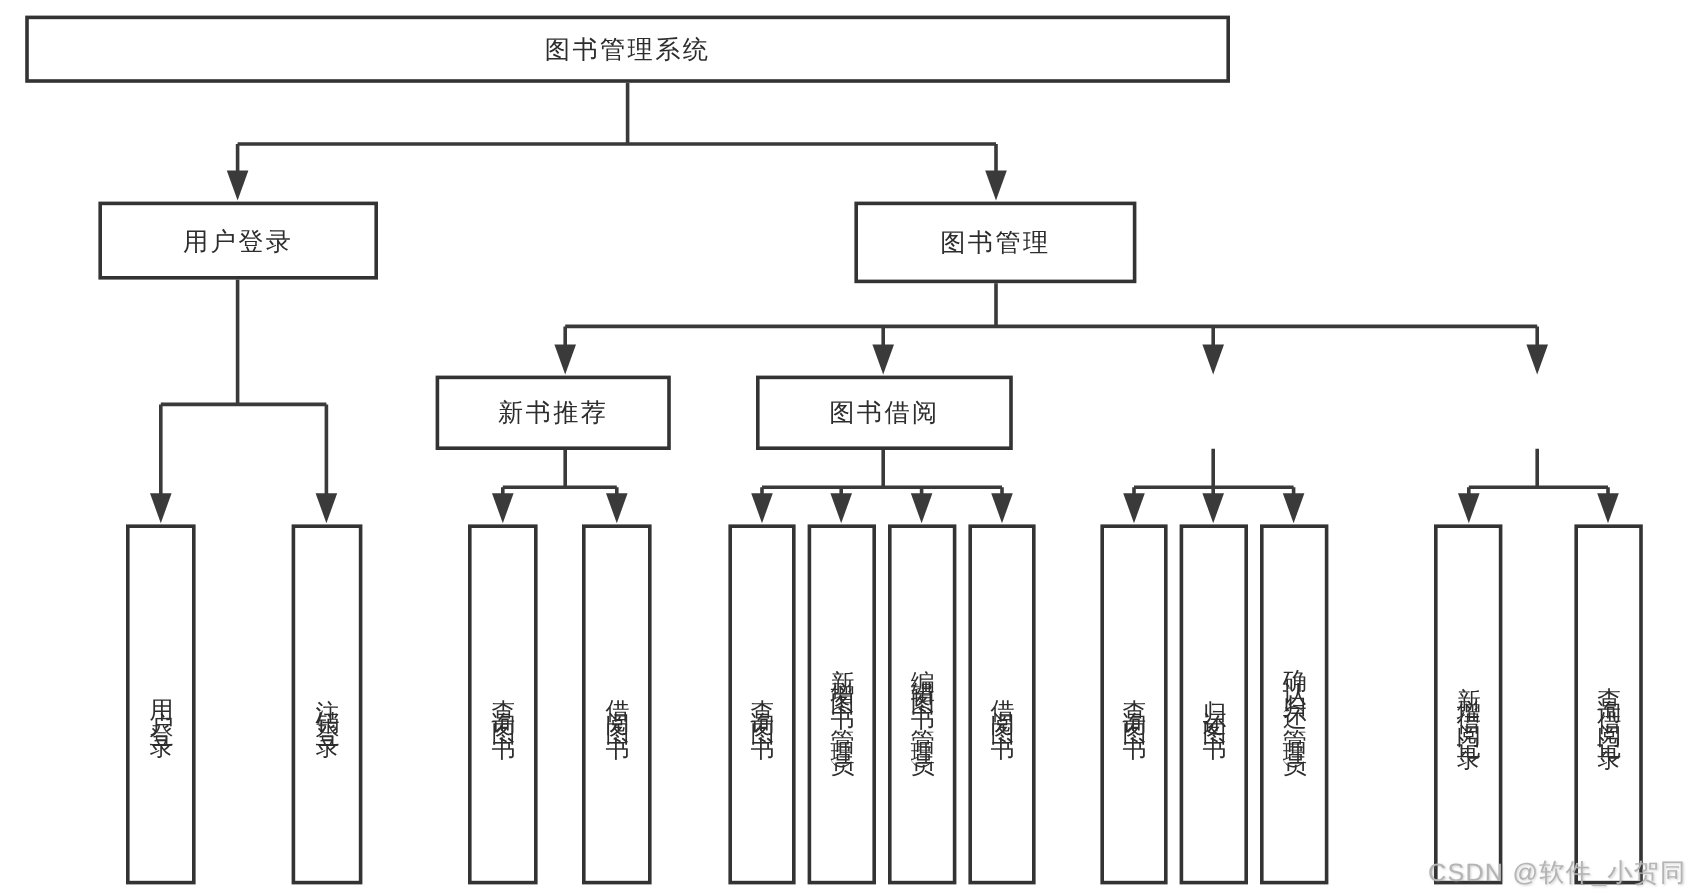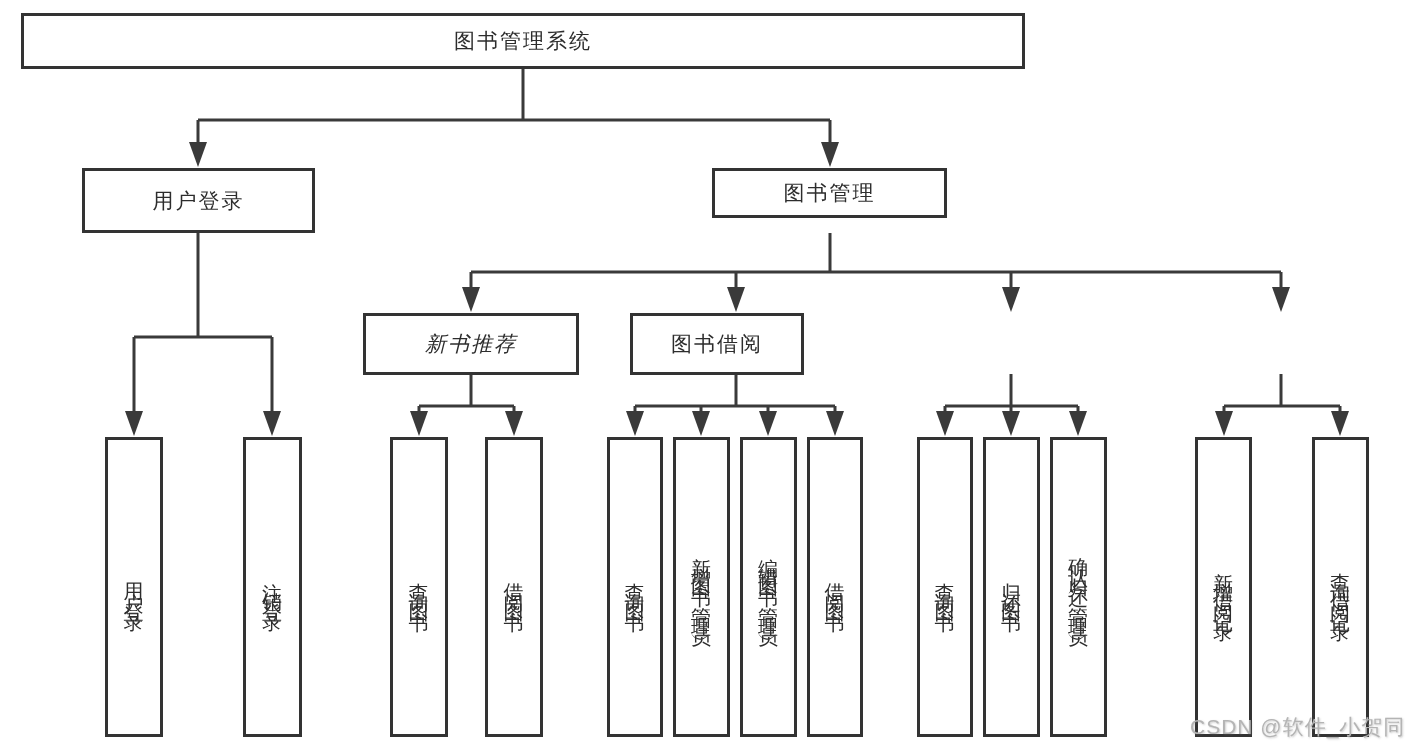"图书管理" div.node { height: 50px -> 68px }
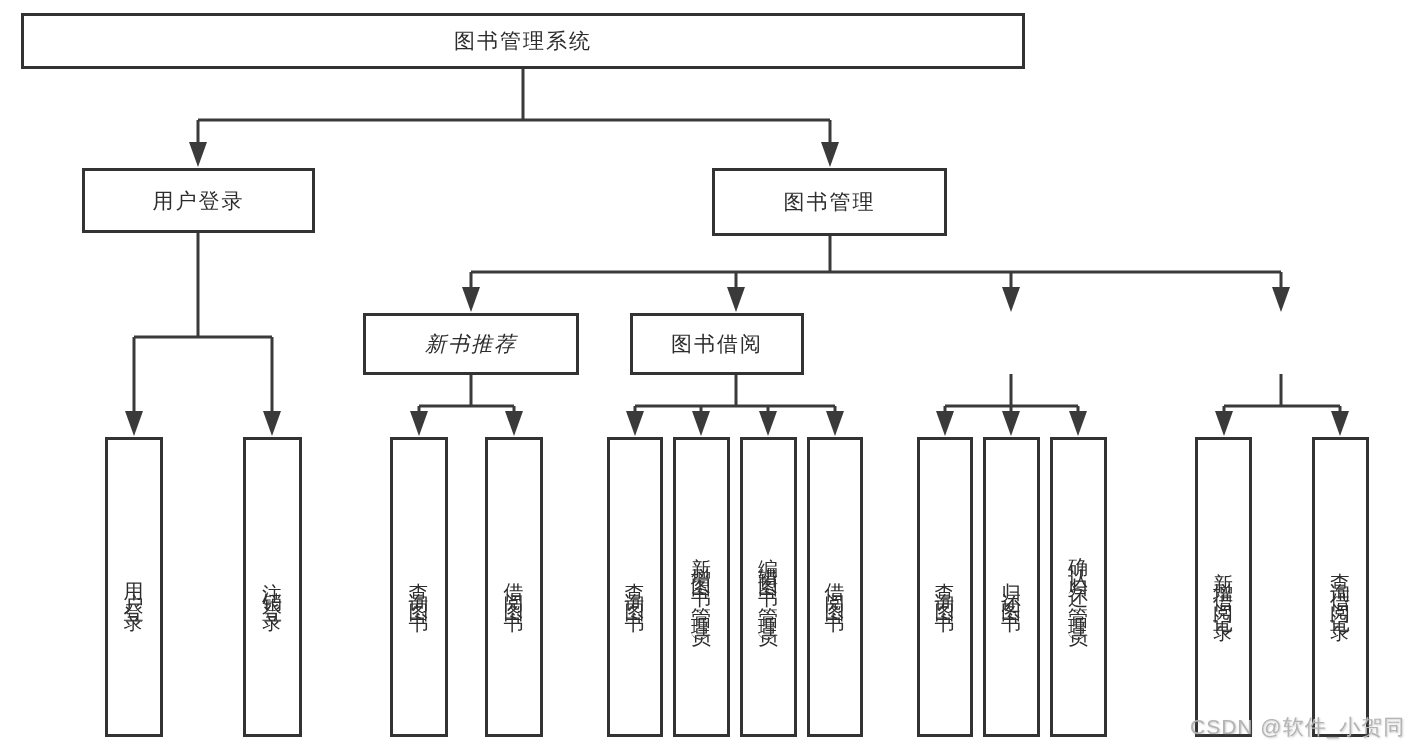"新书推荐" div.node { font-style: italic -> none; width: 216px -> 196px }
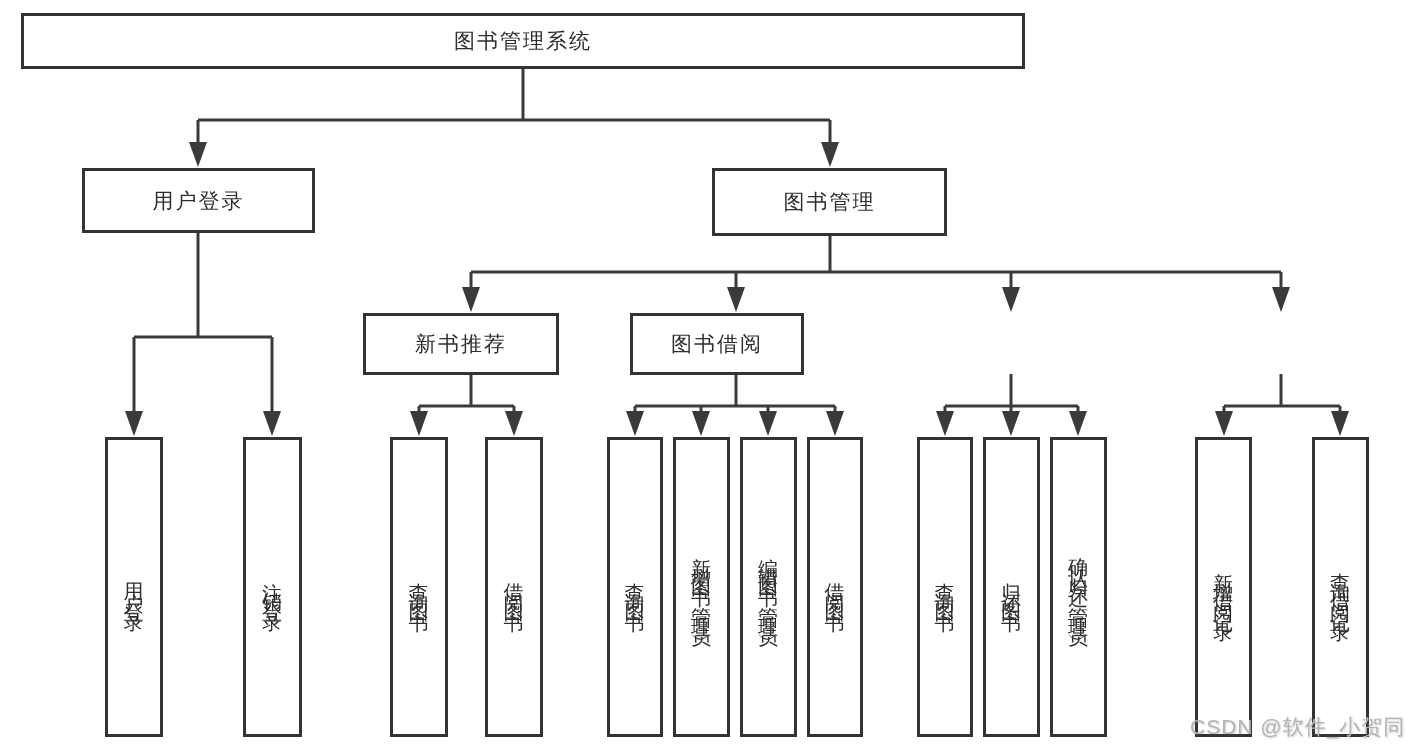"图书借阅" div.node { width: 174px -> 214px }
